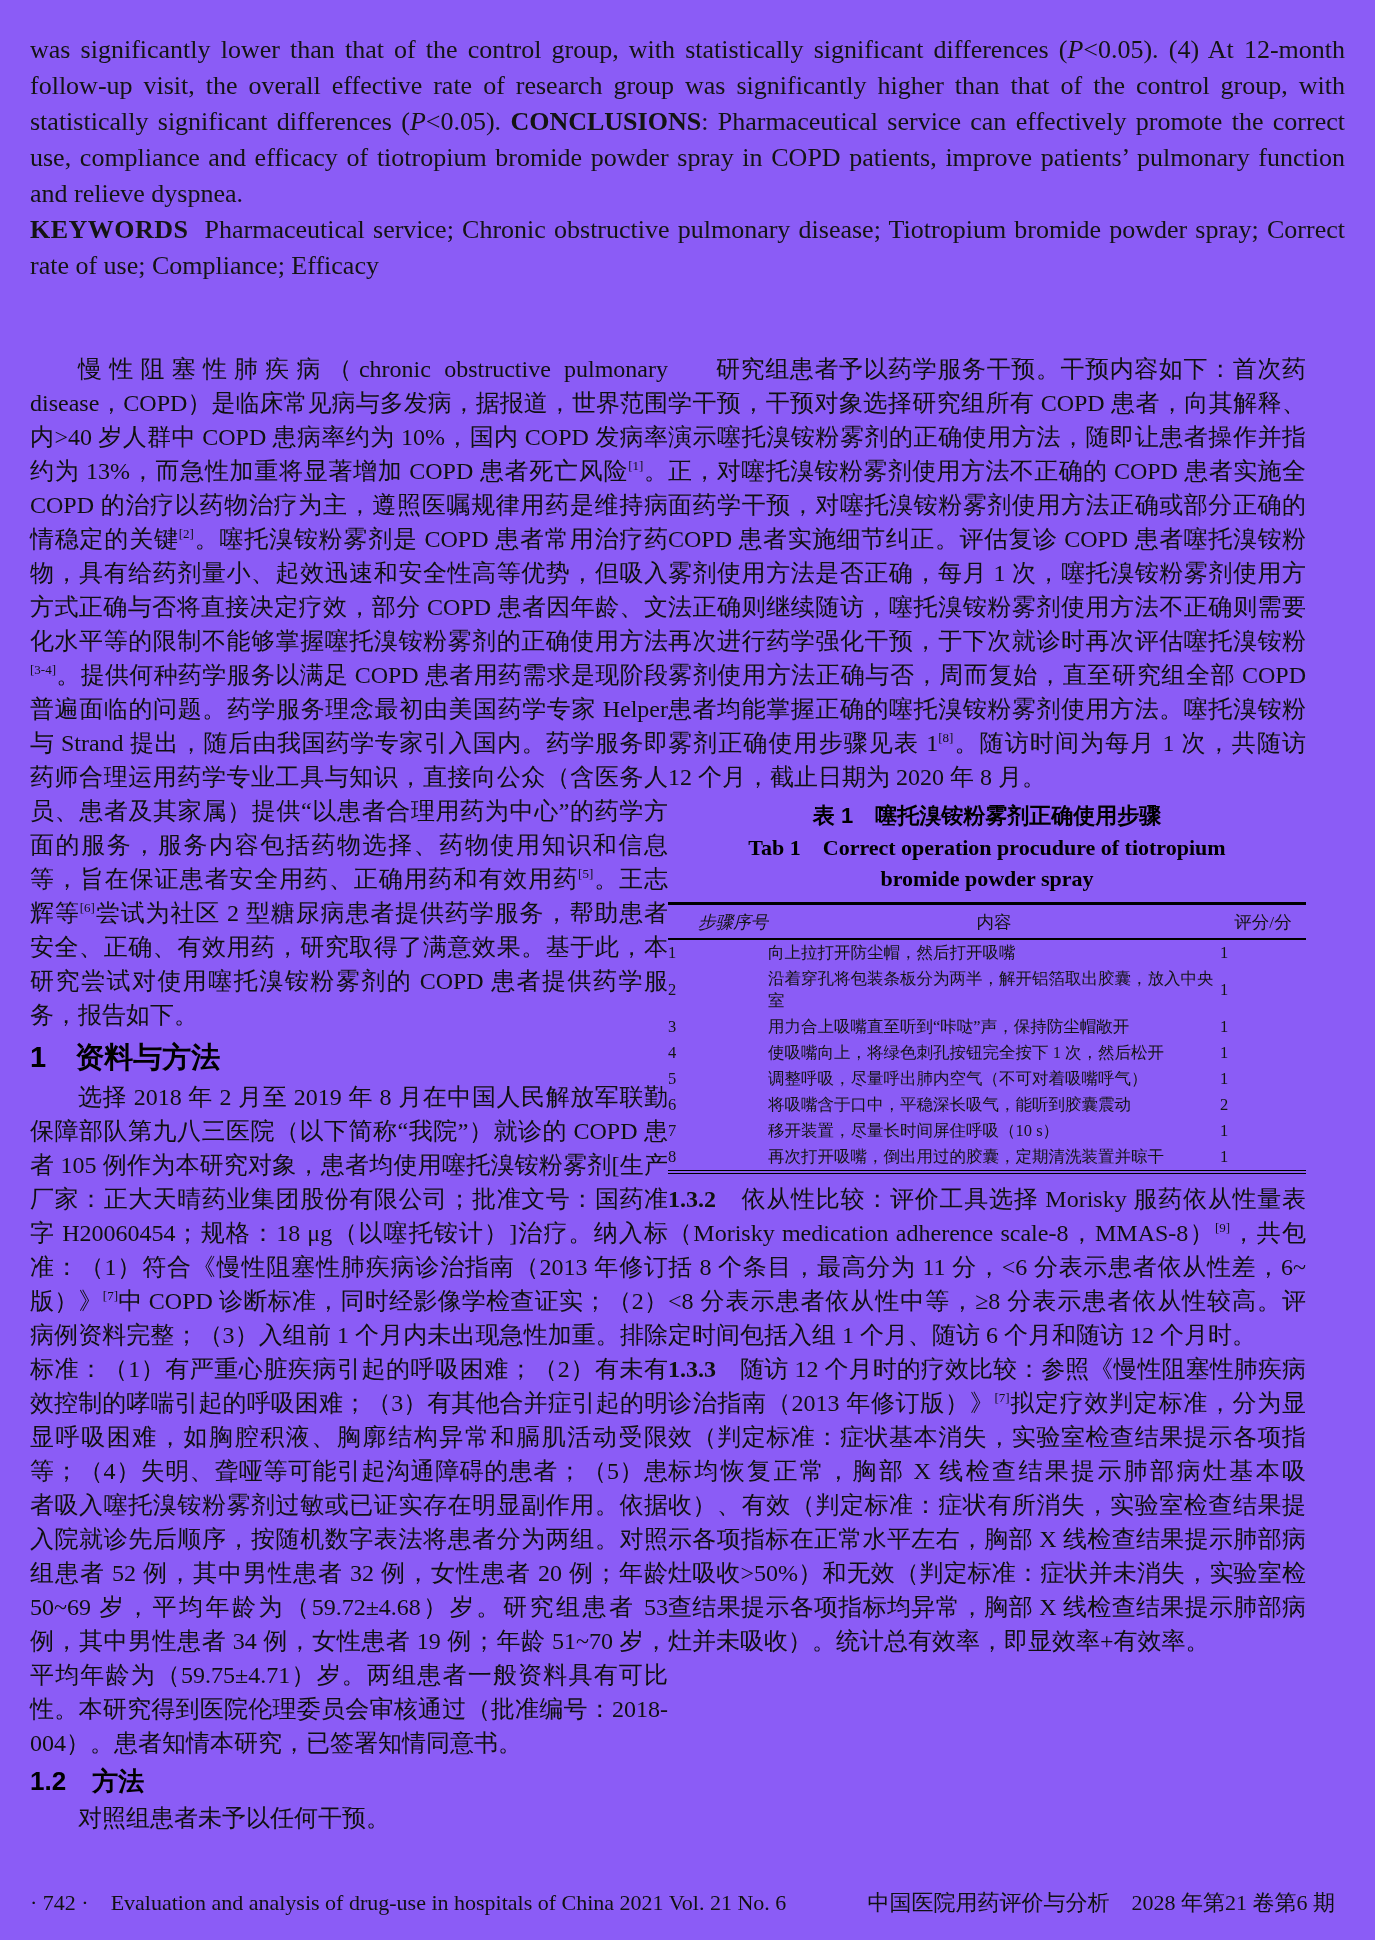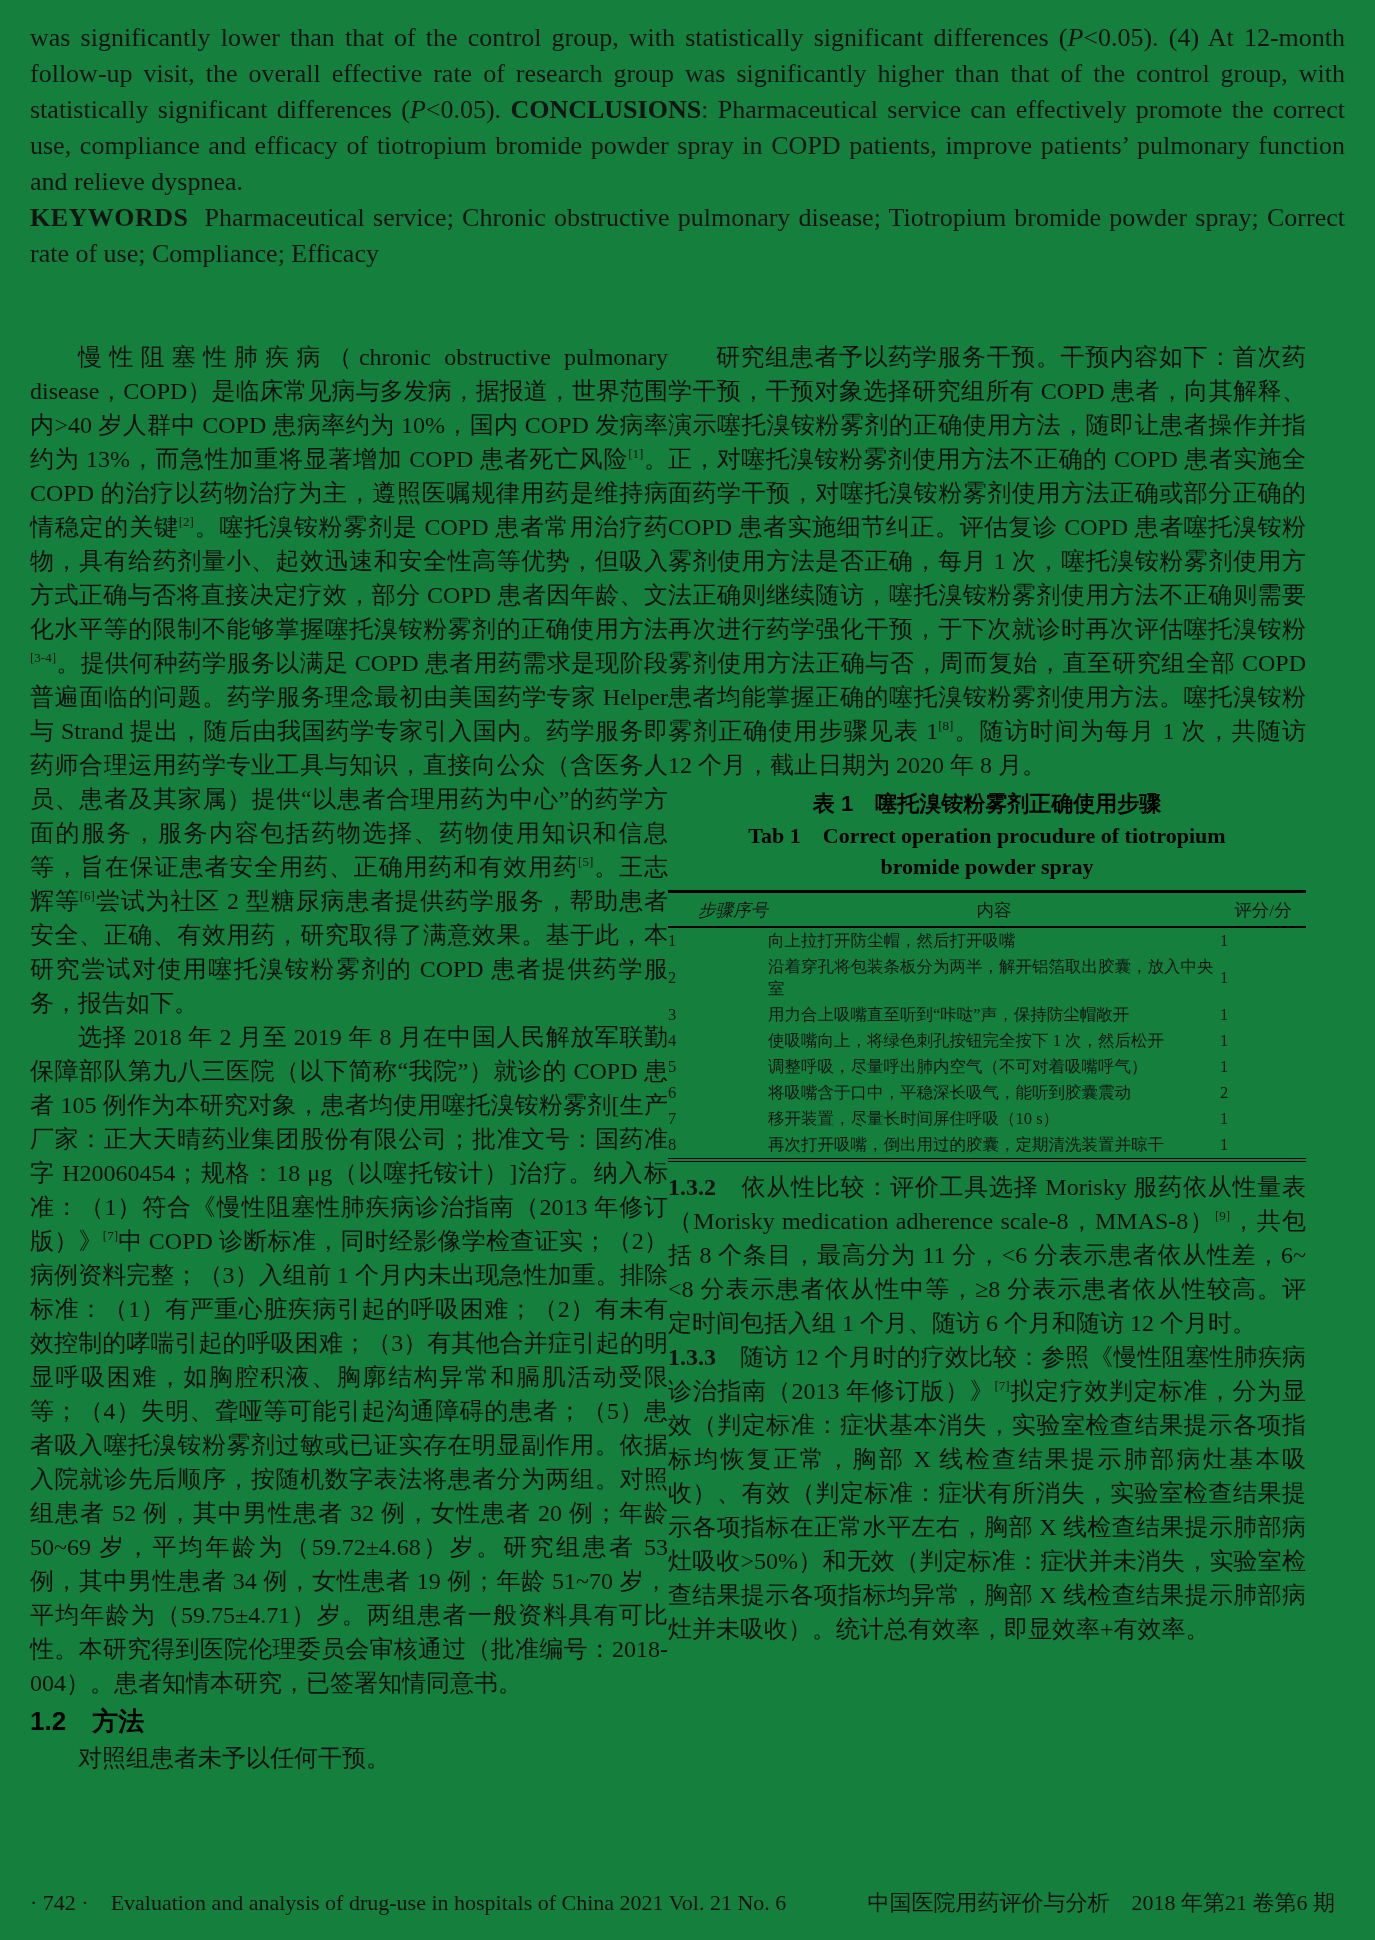"was significantly lower than that" .page { background: #15803d -> #8b5cf6; padding: 20px 30px -> 32px 30px }
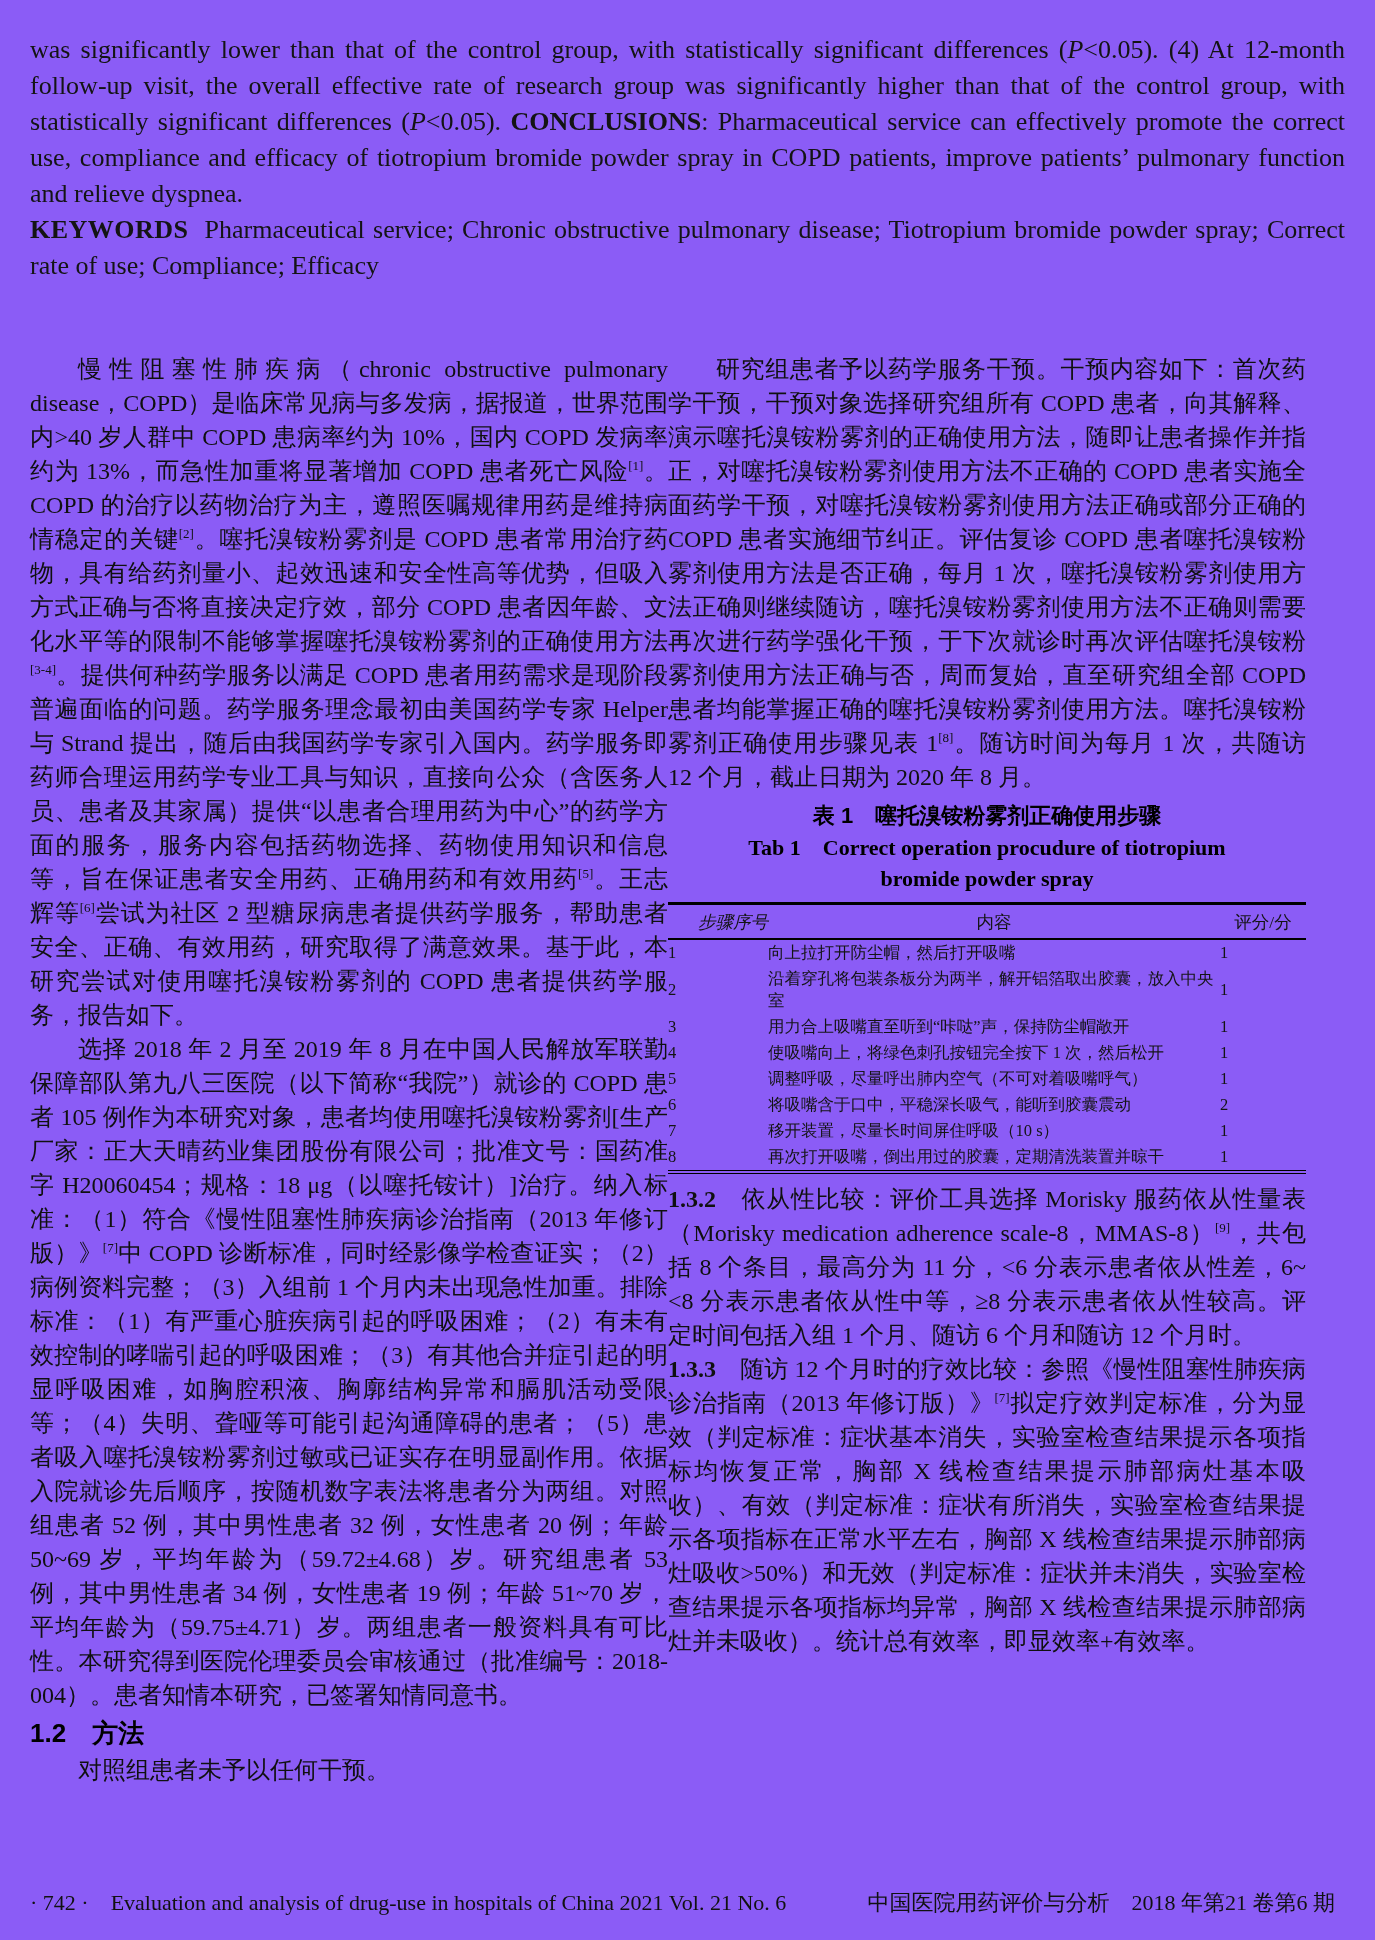"1 资料与方法" div.h1 { html: none -> <div>1 资料与方法</div> }
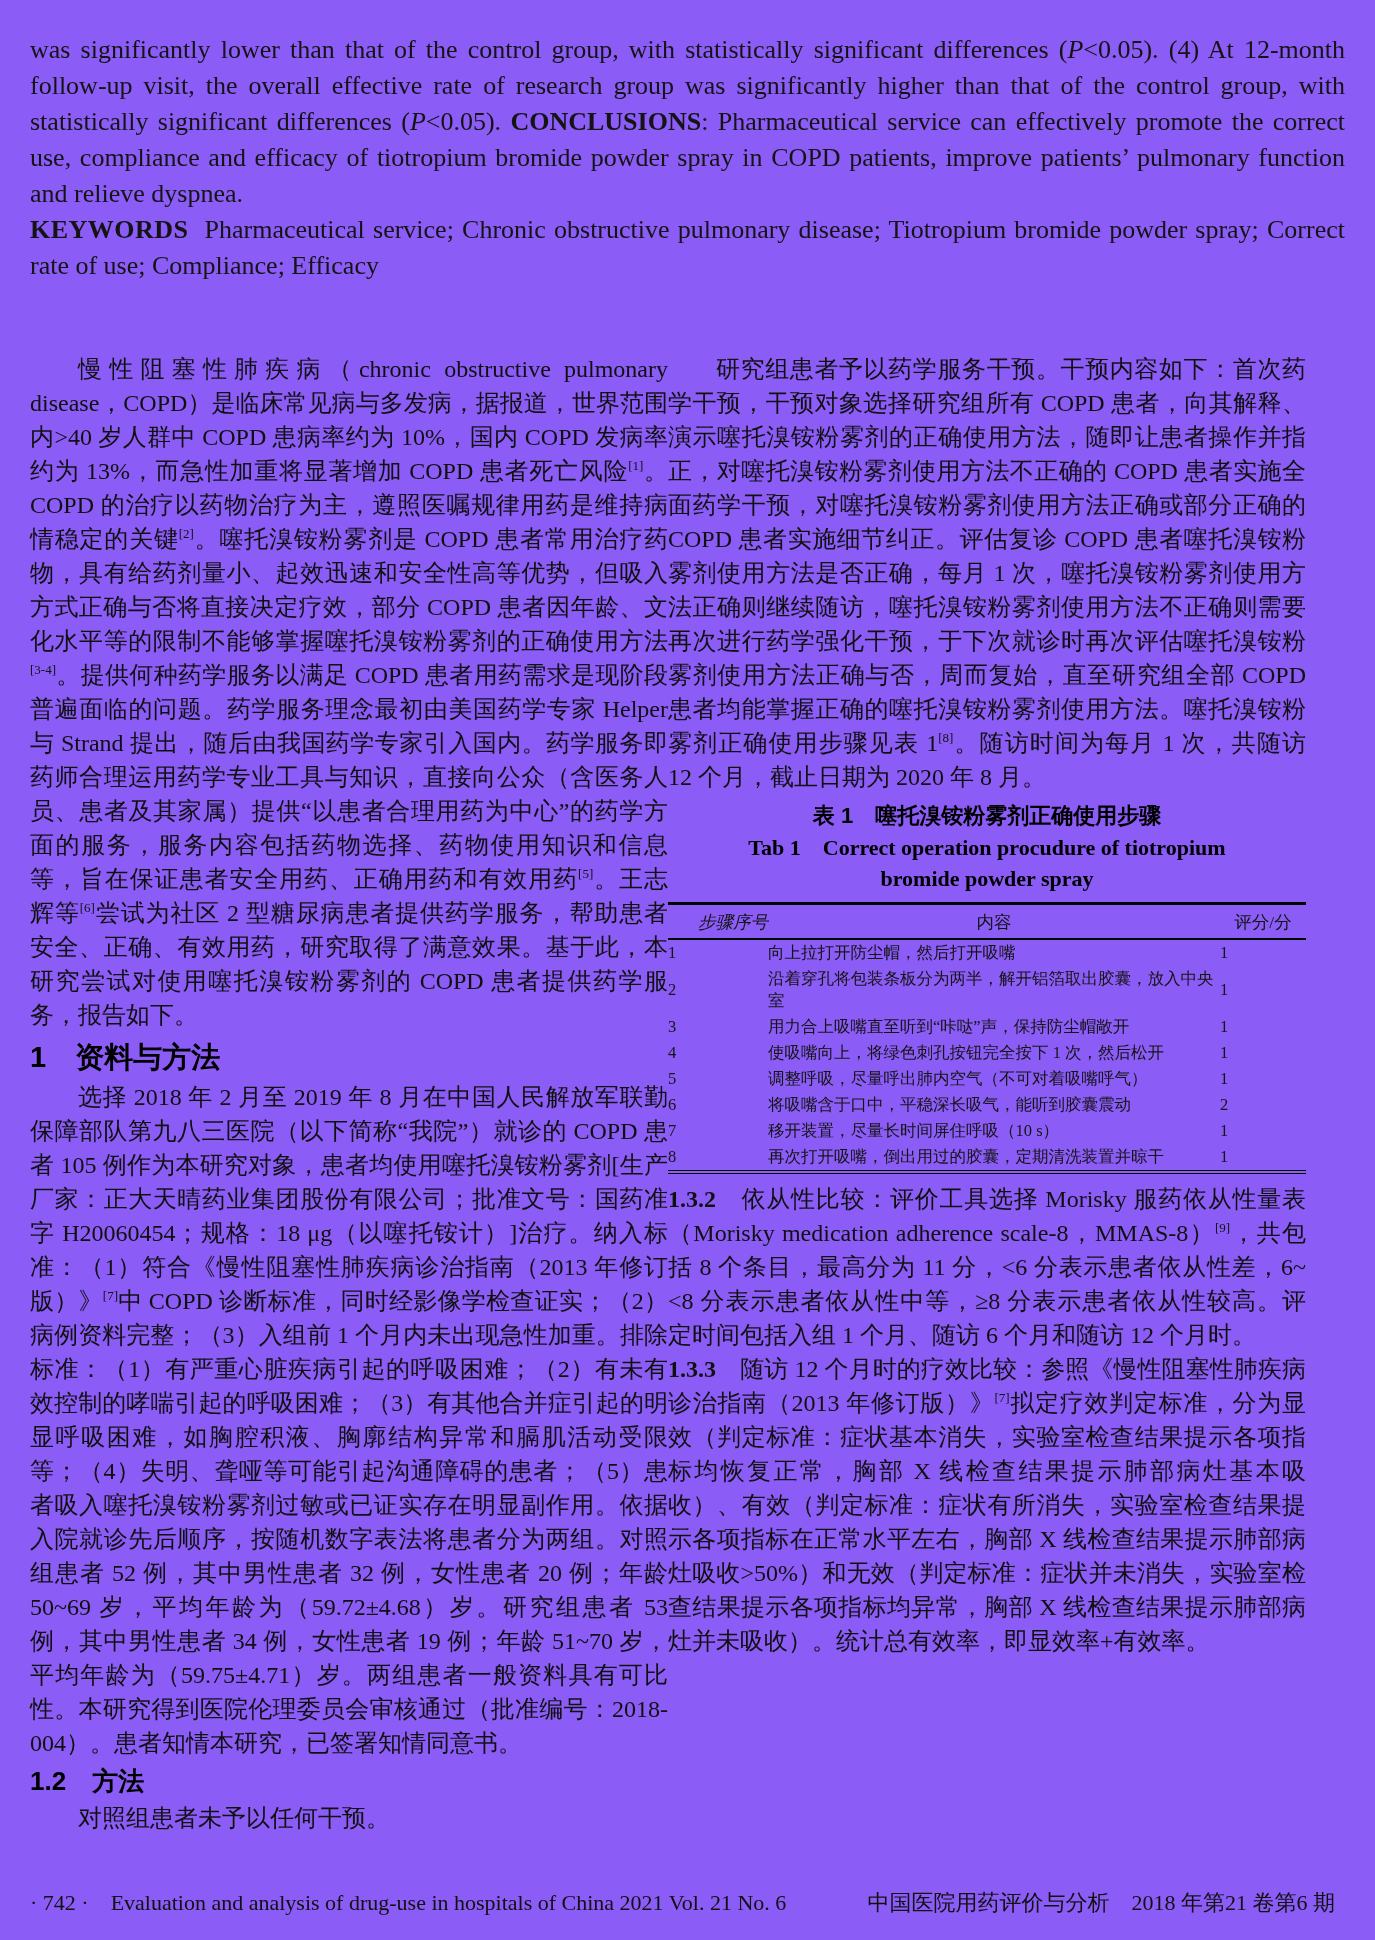"中国医院用药评价与分析 2018 年第21 卷第6 期" span { text: 2018 -> 2028 }
